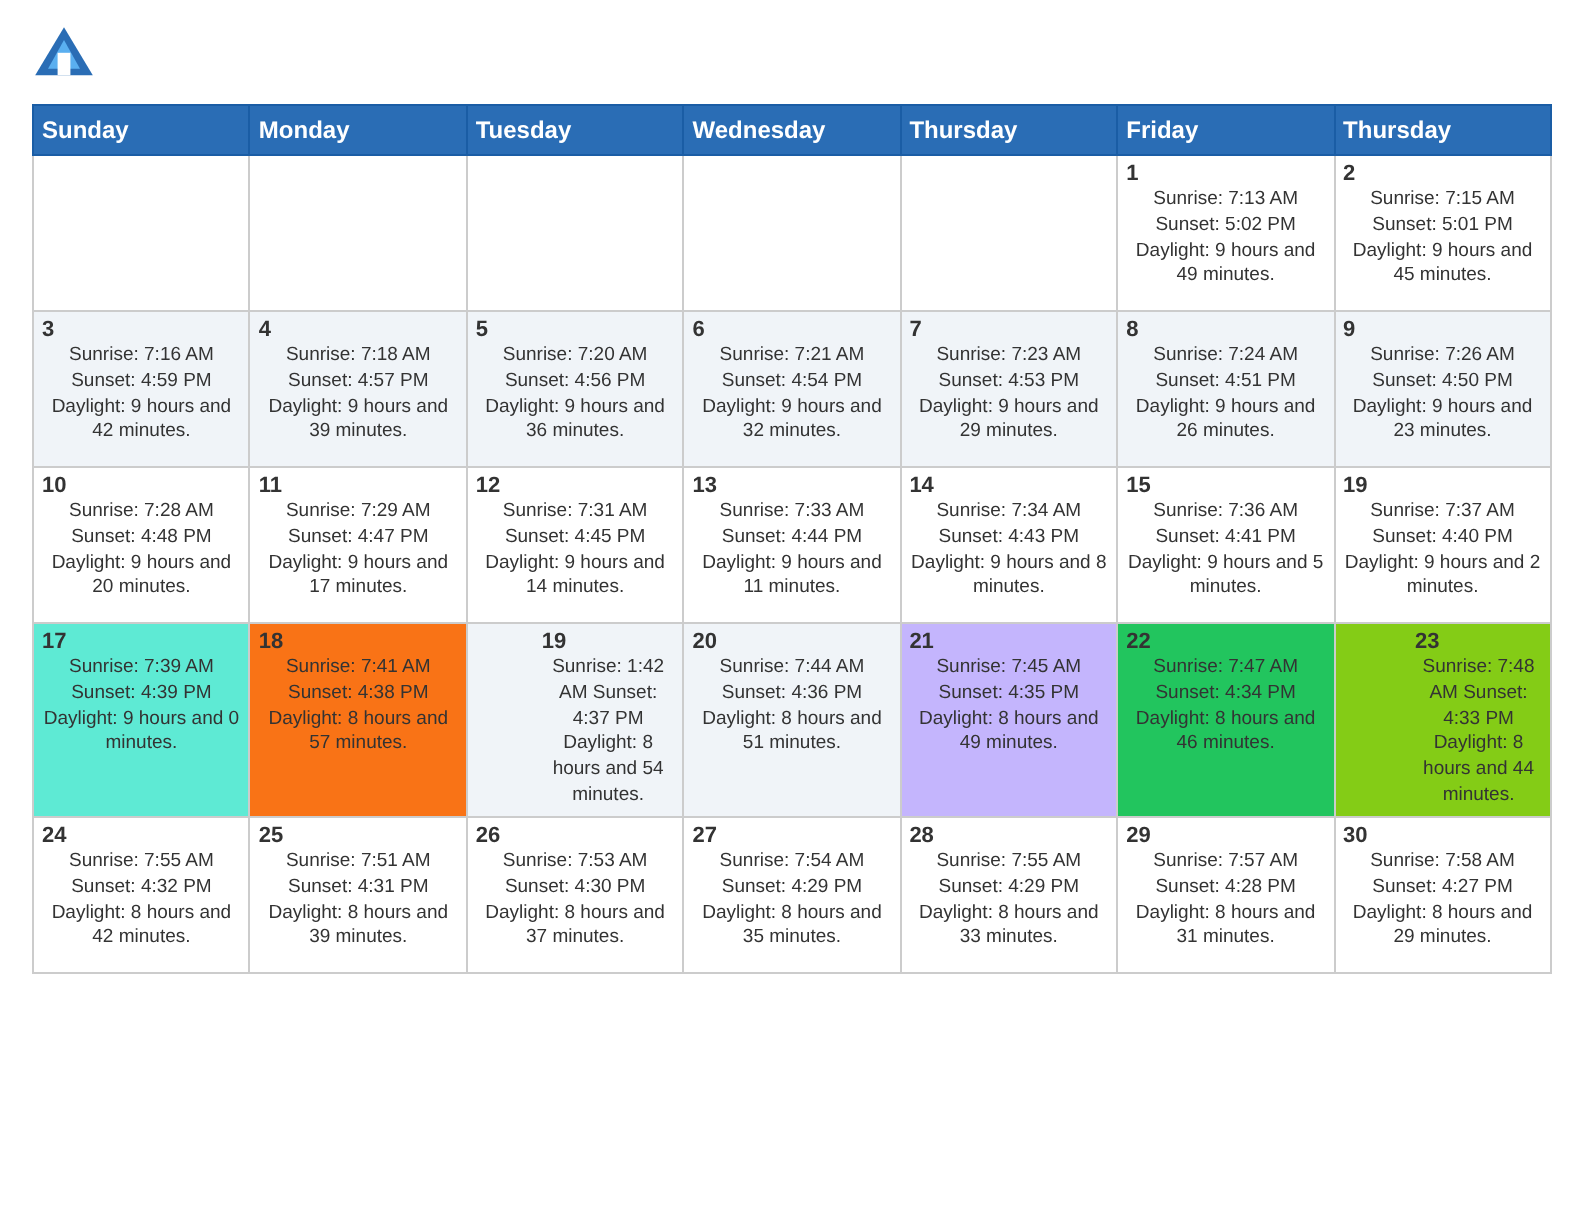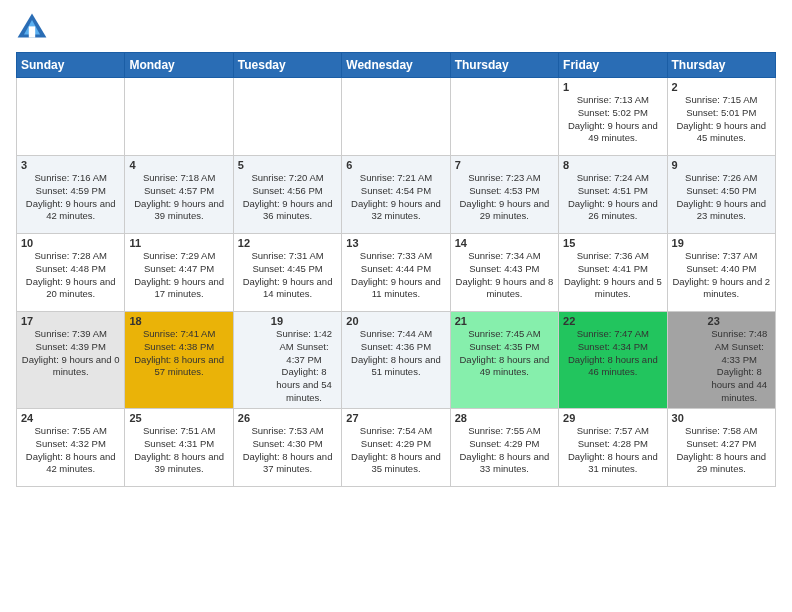"17" td { background: #e5e5e5 -> #5eead4 }
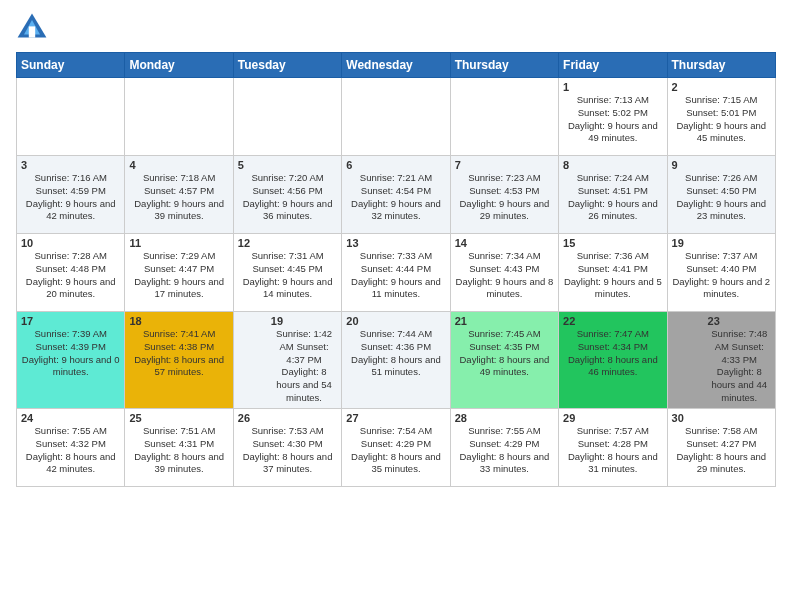"18" td { background: #eab308 -> #f97316 }
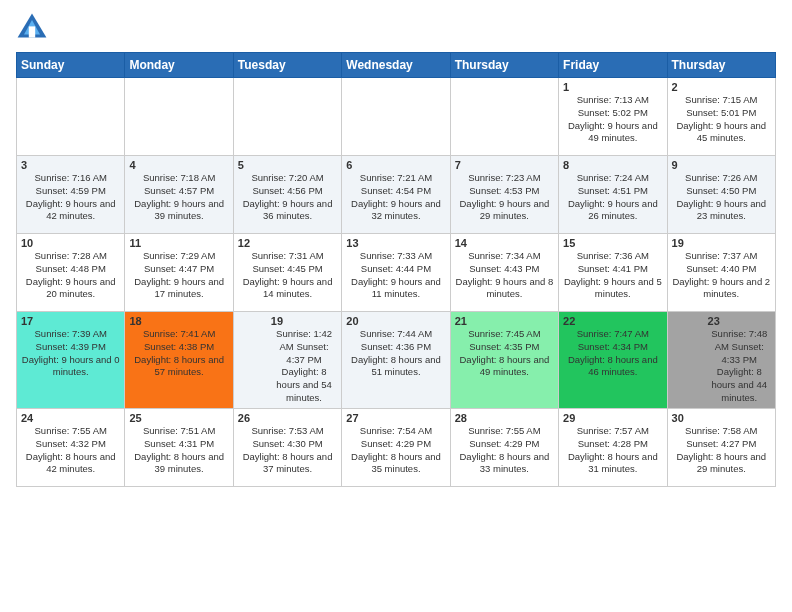"21" td { background: #86efac -> #c4b5fd }
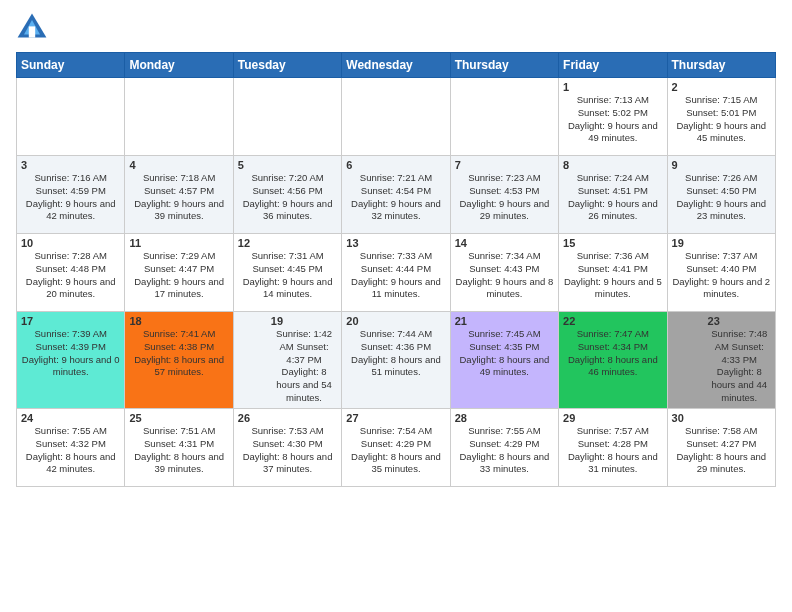"23" td { background: #a3a3a3 -> #84cc16 }
